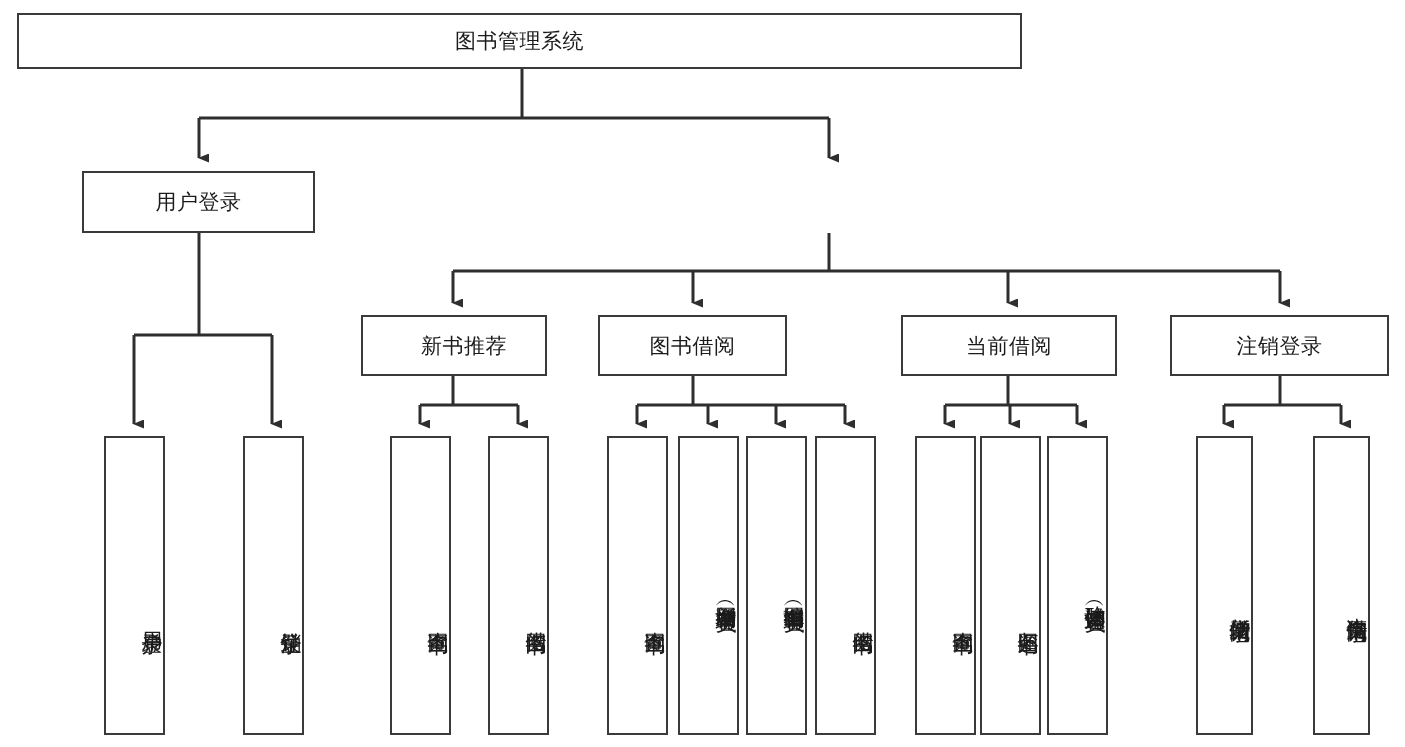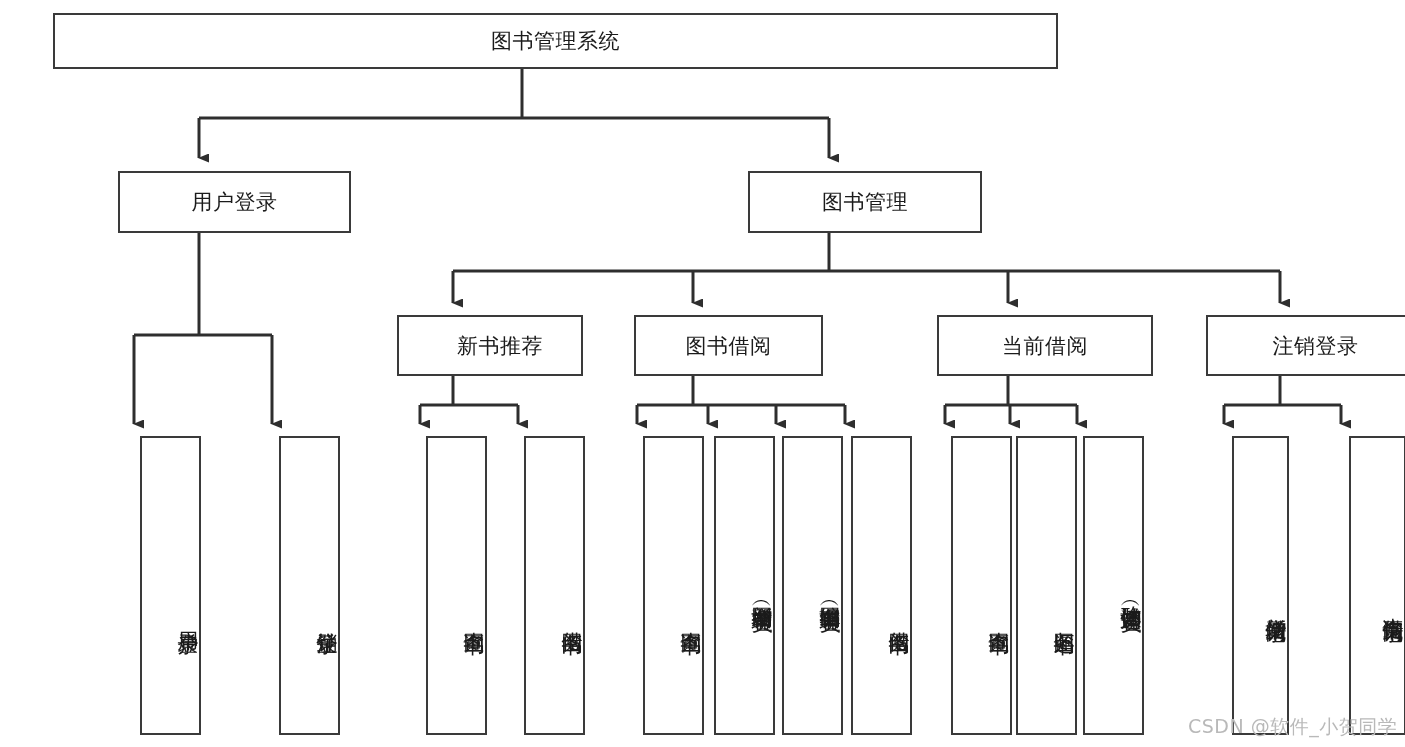"图书管理系统" .node { margin-left: 36px -> none }
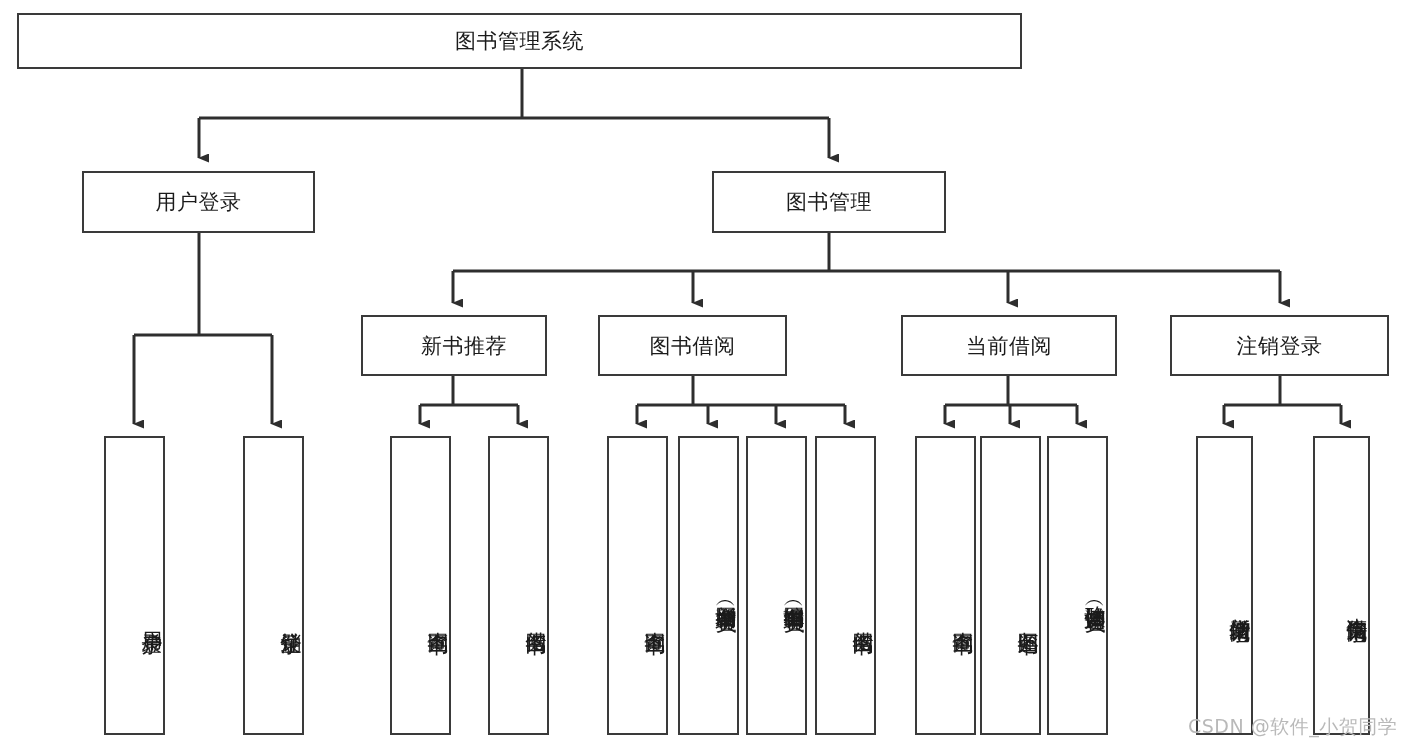"图书管理" div.node { html: <div> <span>图书管理</span> </div> -> none }
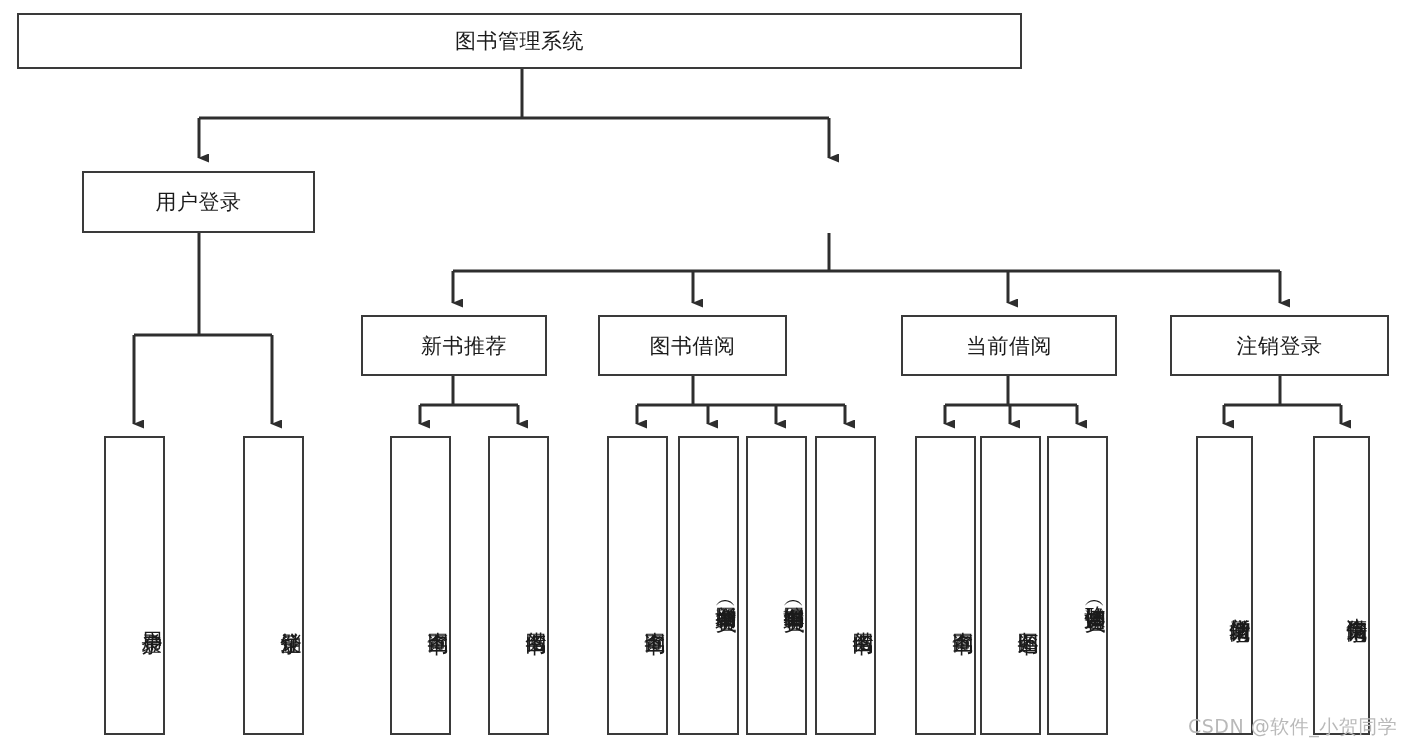"CSDN @软件_小贺同学" div.watermark { html: <div>CSDN @软件_小贺同学</div> -> none }
